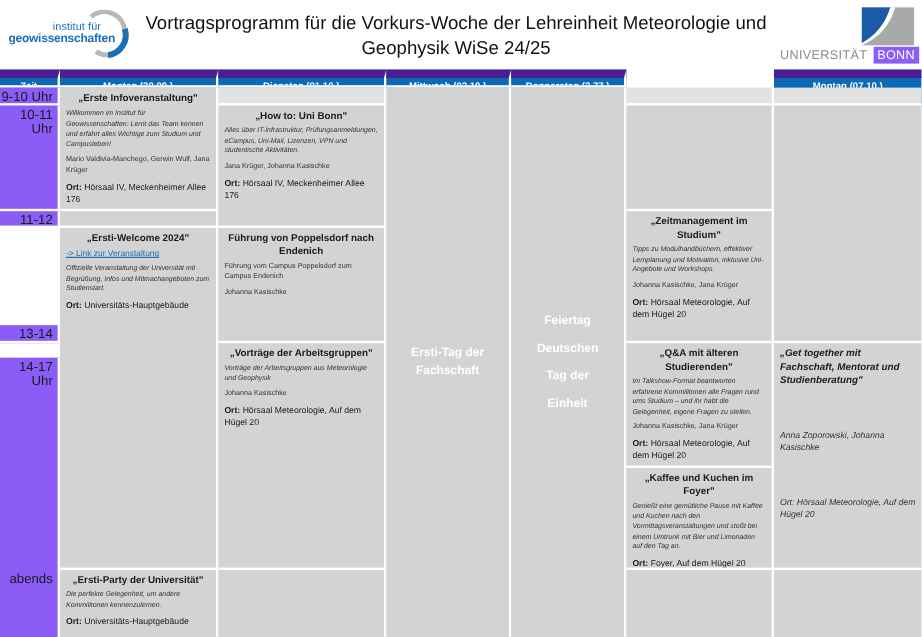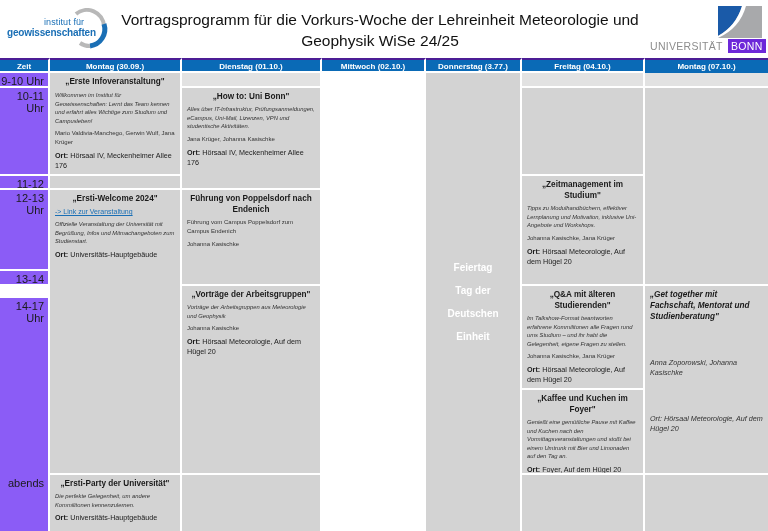"BONN" .logo-right .bonn { background: #6d28d9 -> #8b5cf6 }
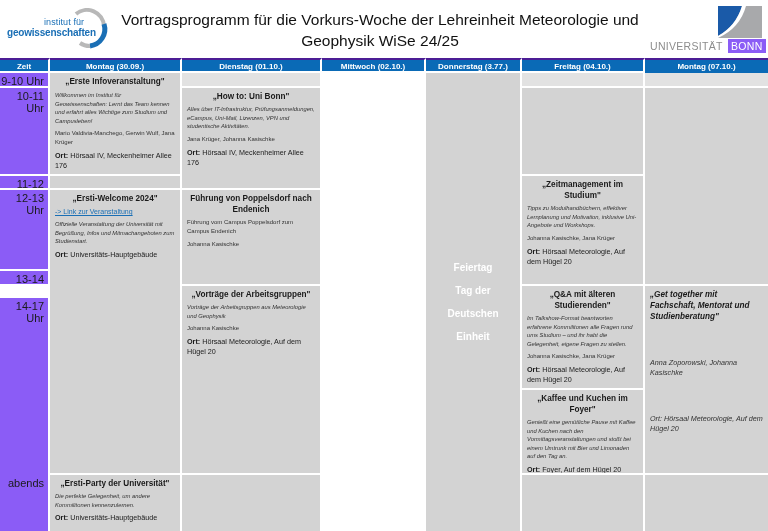"Zeit" .hdr { border-top: 2px solid #4c1d95 -> 7px solid #4c1d95 }
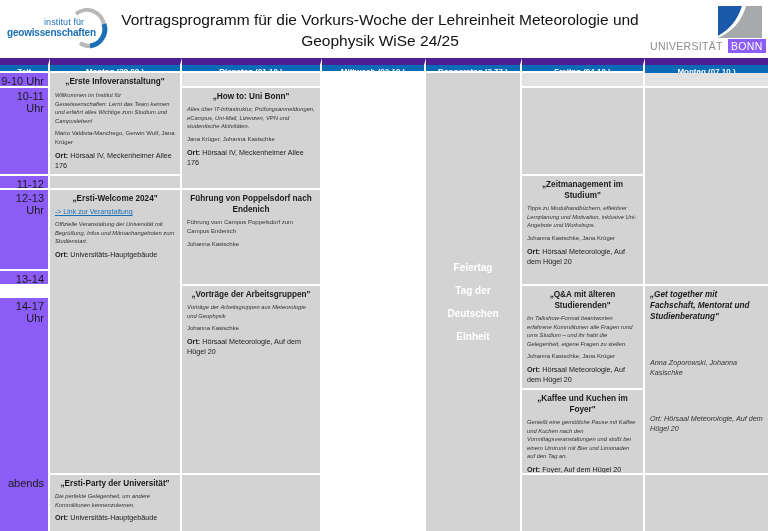"Freitag (04.10.)" div.cell { html: <div>Freitag (04.10.)</div> -> none }
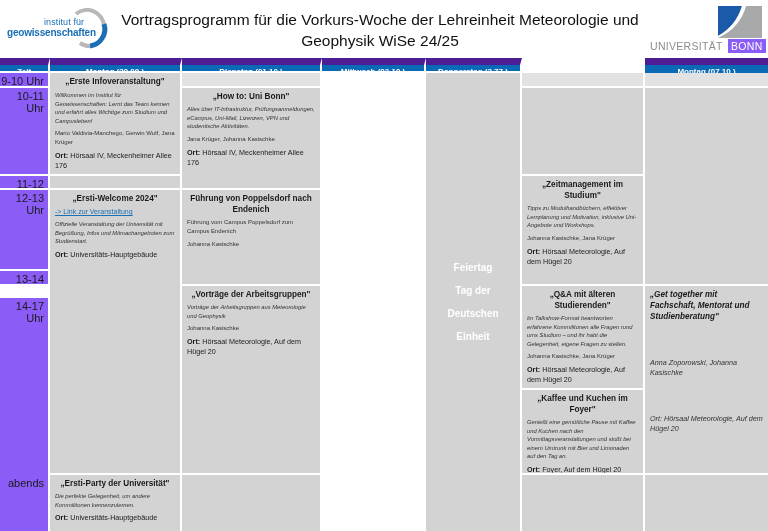"12-13 Uhr" div.cell { html: <div>12-13 Uhr</div> -> none }
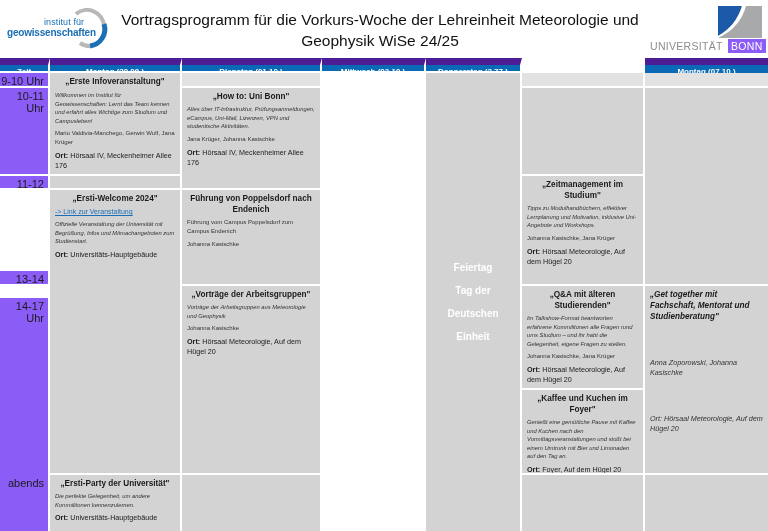"Ersti-Tag der" div.cell { html: none -> <div> <span>Ersti-Tag der</span> <span>Fachschaft</span> </div> }
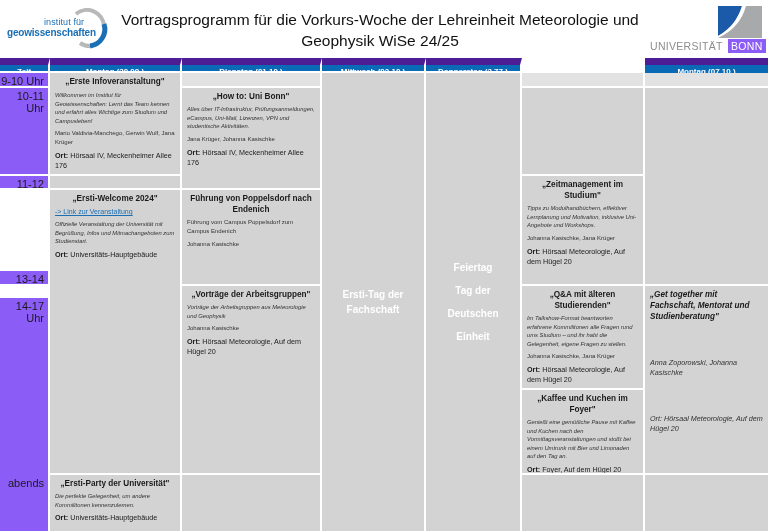"Tag der" span { order: before "Deutschen" -> after "Deutschen" }
